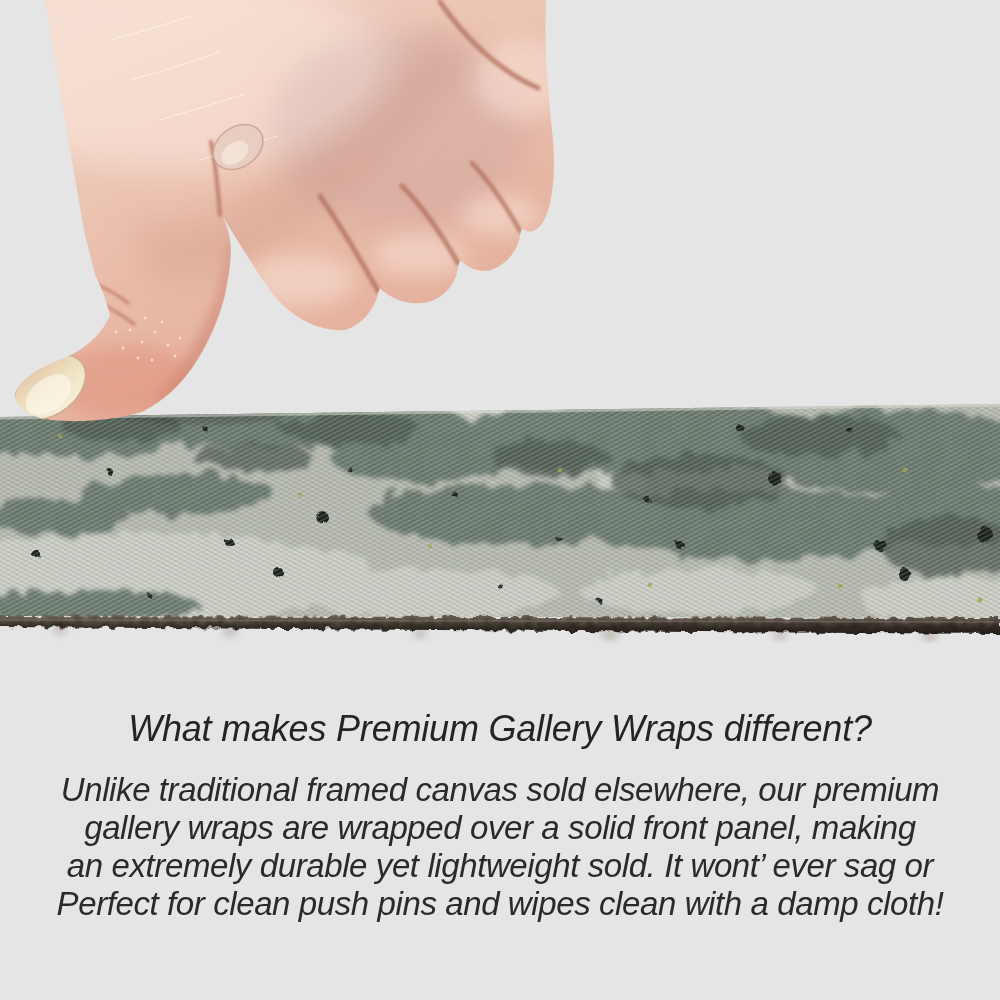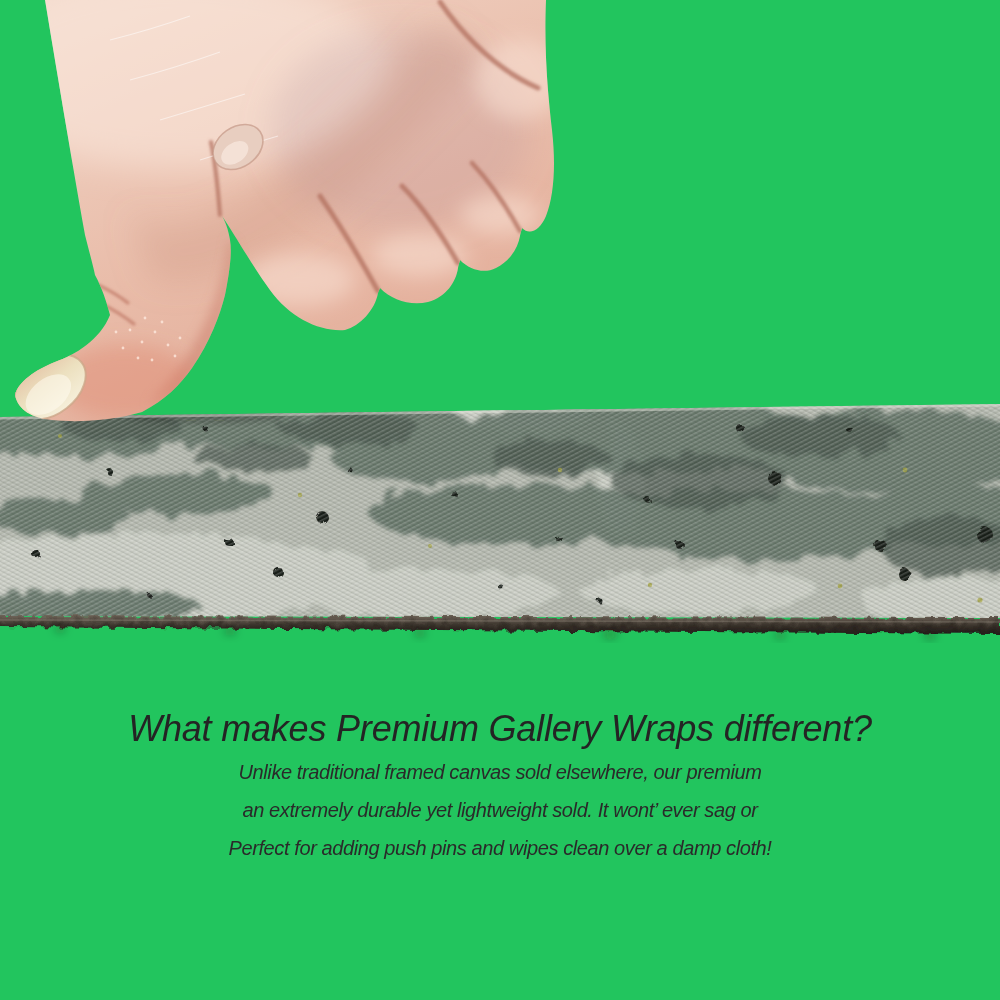"What makes Premium Gallery Wraps" .stage { background: #22c55e -> #e5e5e5 }
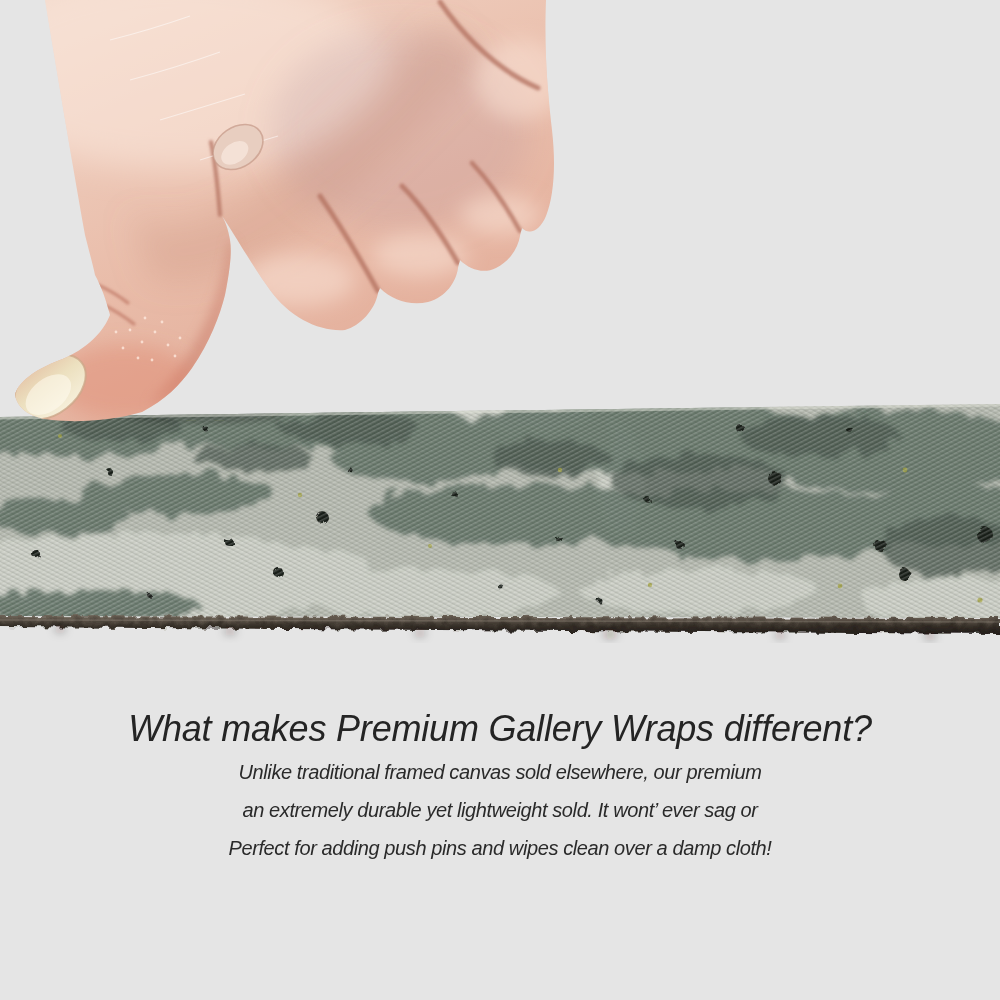"Unlike traditional framed canvas sold" .caption .body { font-size: 20px -> 33px; margin-top: 3px -> 21px }
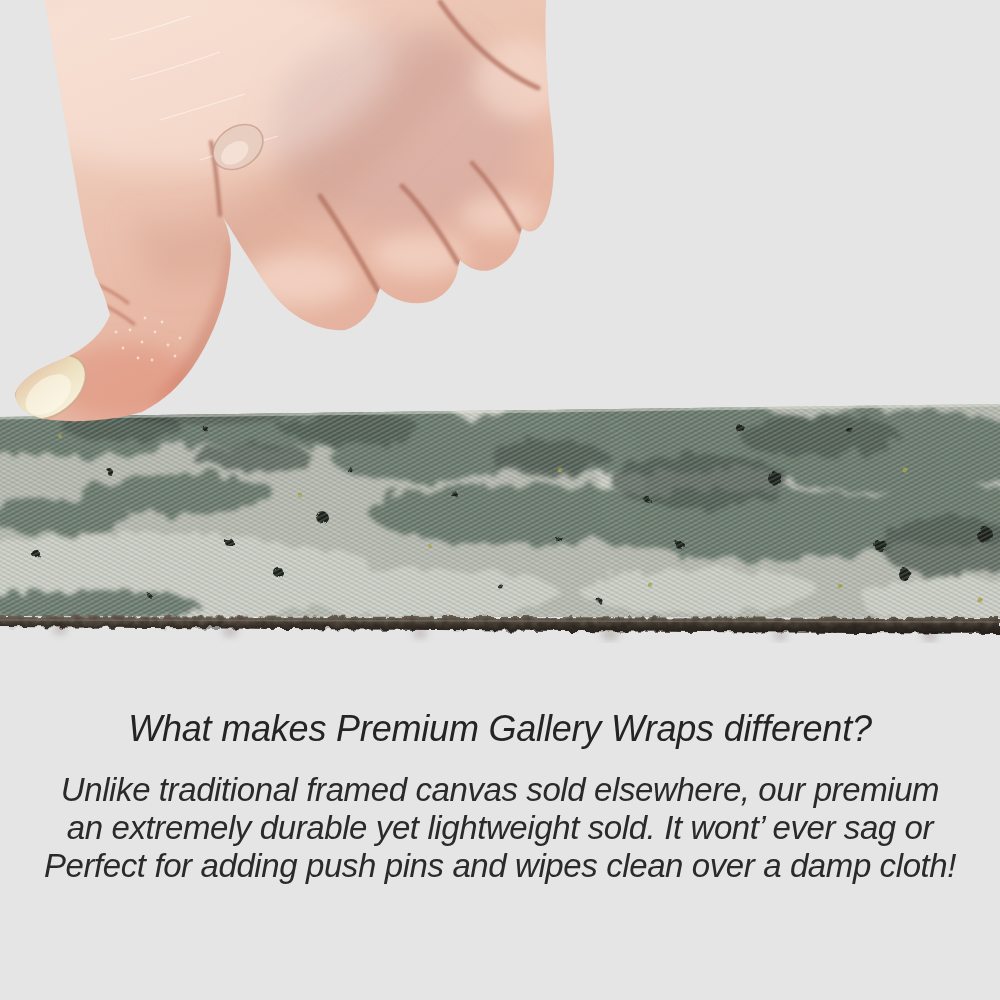"gallery wraps are wrapped over" div.line { html: none -> <div>gallery wraps are wrapped over a solid front panel, making</div> }
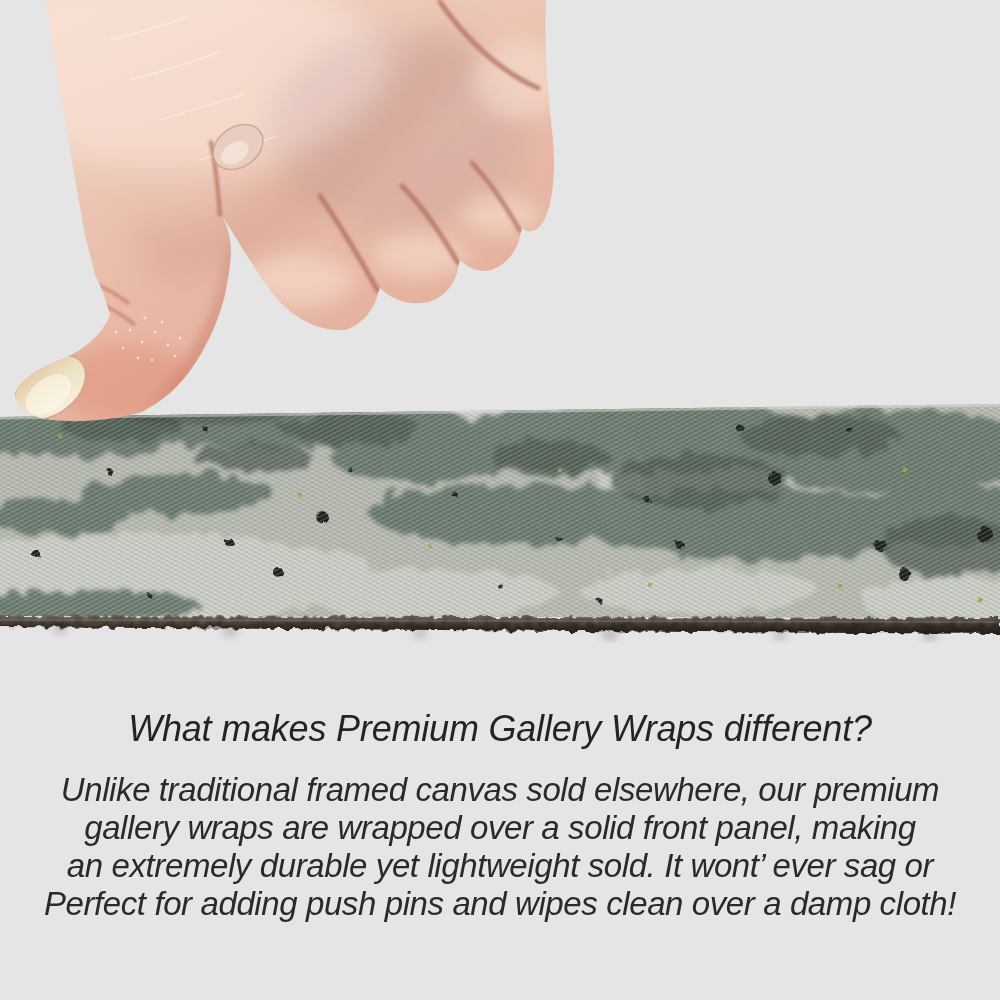"Perfect for adding push pins" div.line { text: adding push pins and wipes clean over -> clean push pins and wipes clean with }
